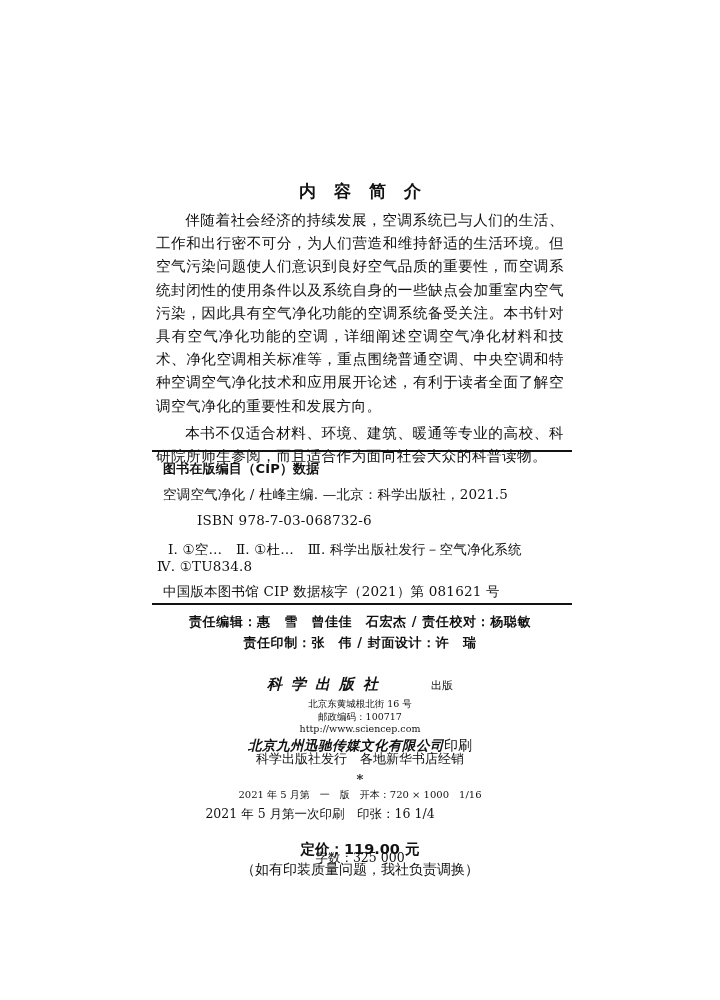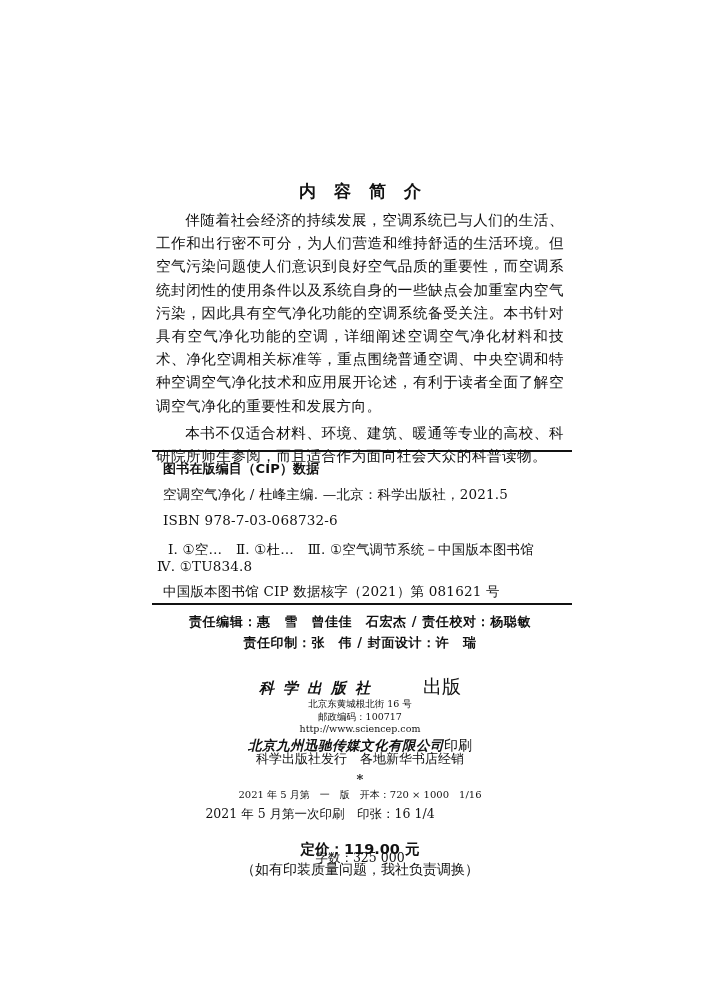"ISBN 978-7-03-068732-6" div.abs { margin-left: none -> 34px }
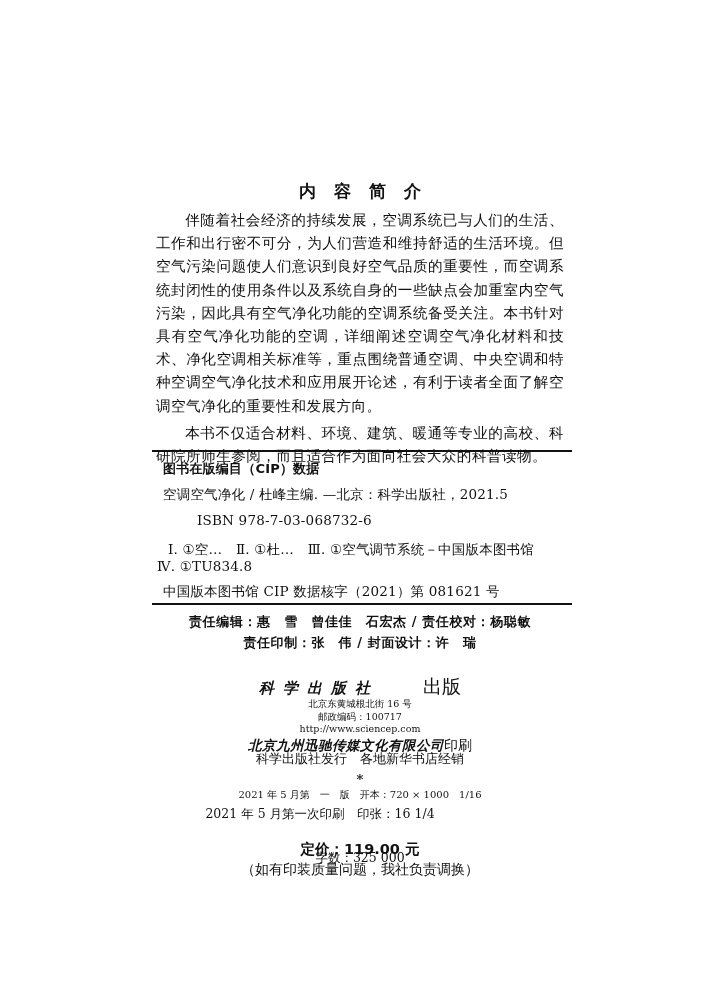"Ⅰ. ①空… Ⅱ. ①杜… Ⅲ." div.abs { text: ①空气调节系统－中国版本图书馆 -> 科学出版社发行－空气净化系统 }
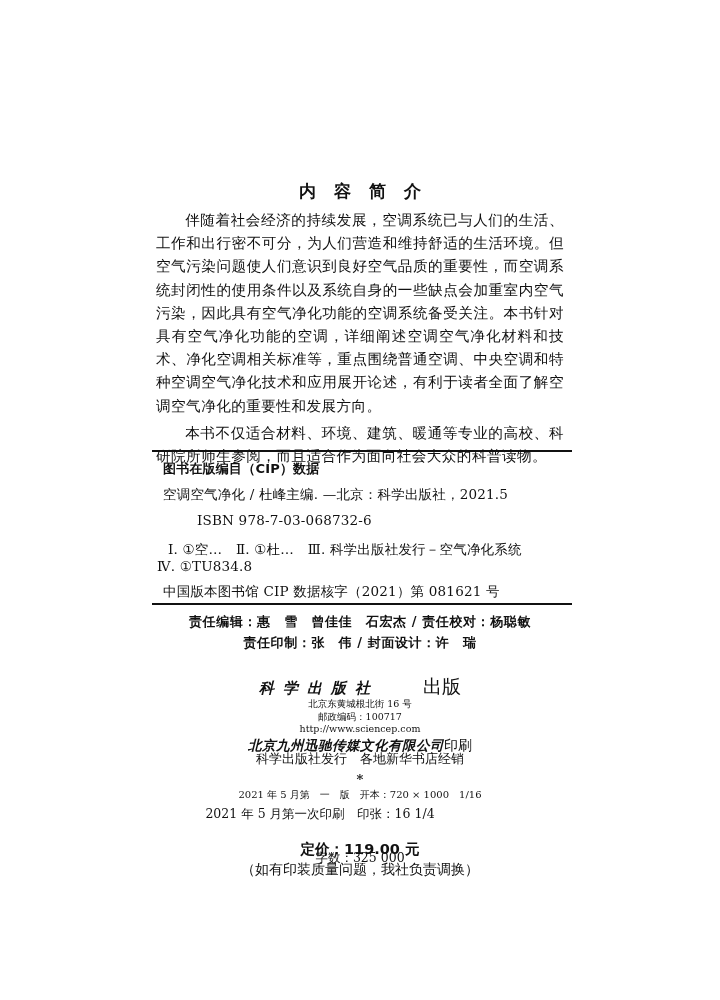"出版" span.med { font-size: 19px -> 11px }
